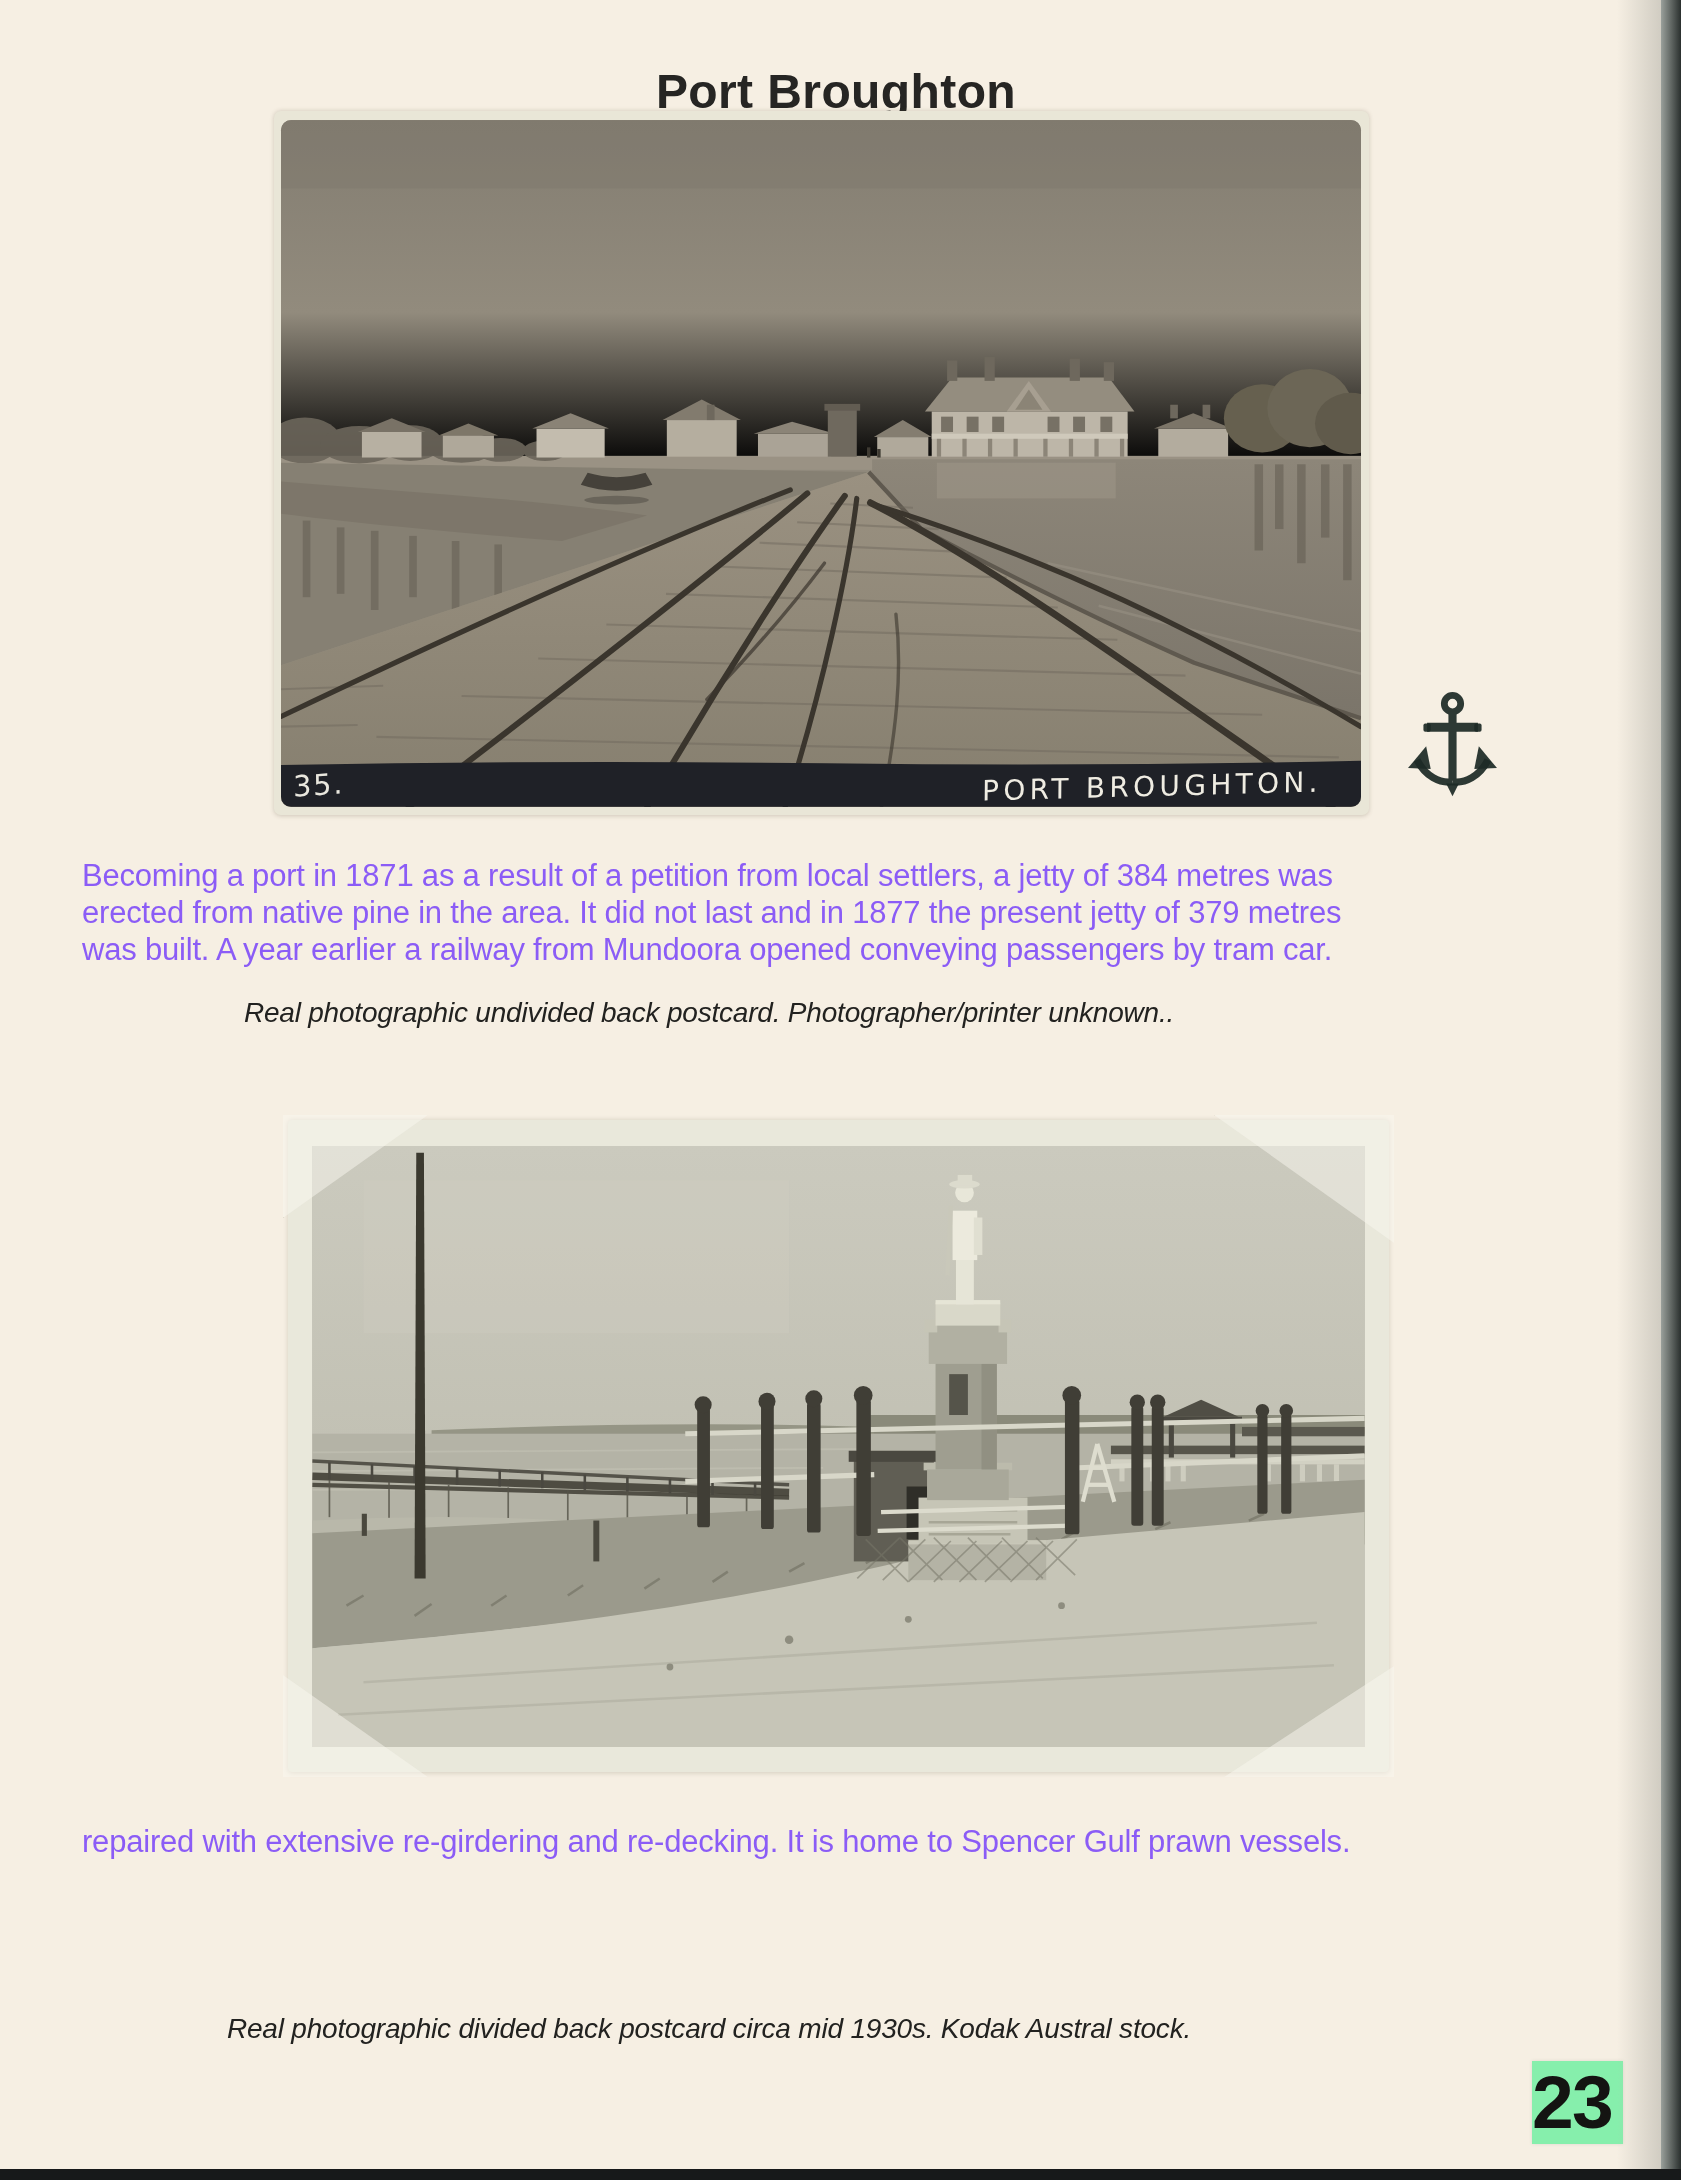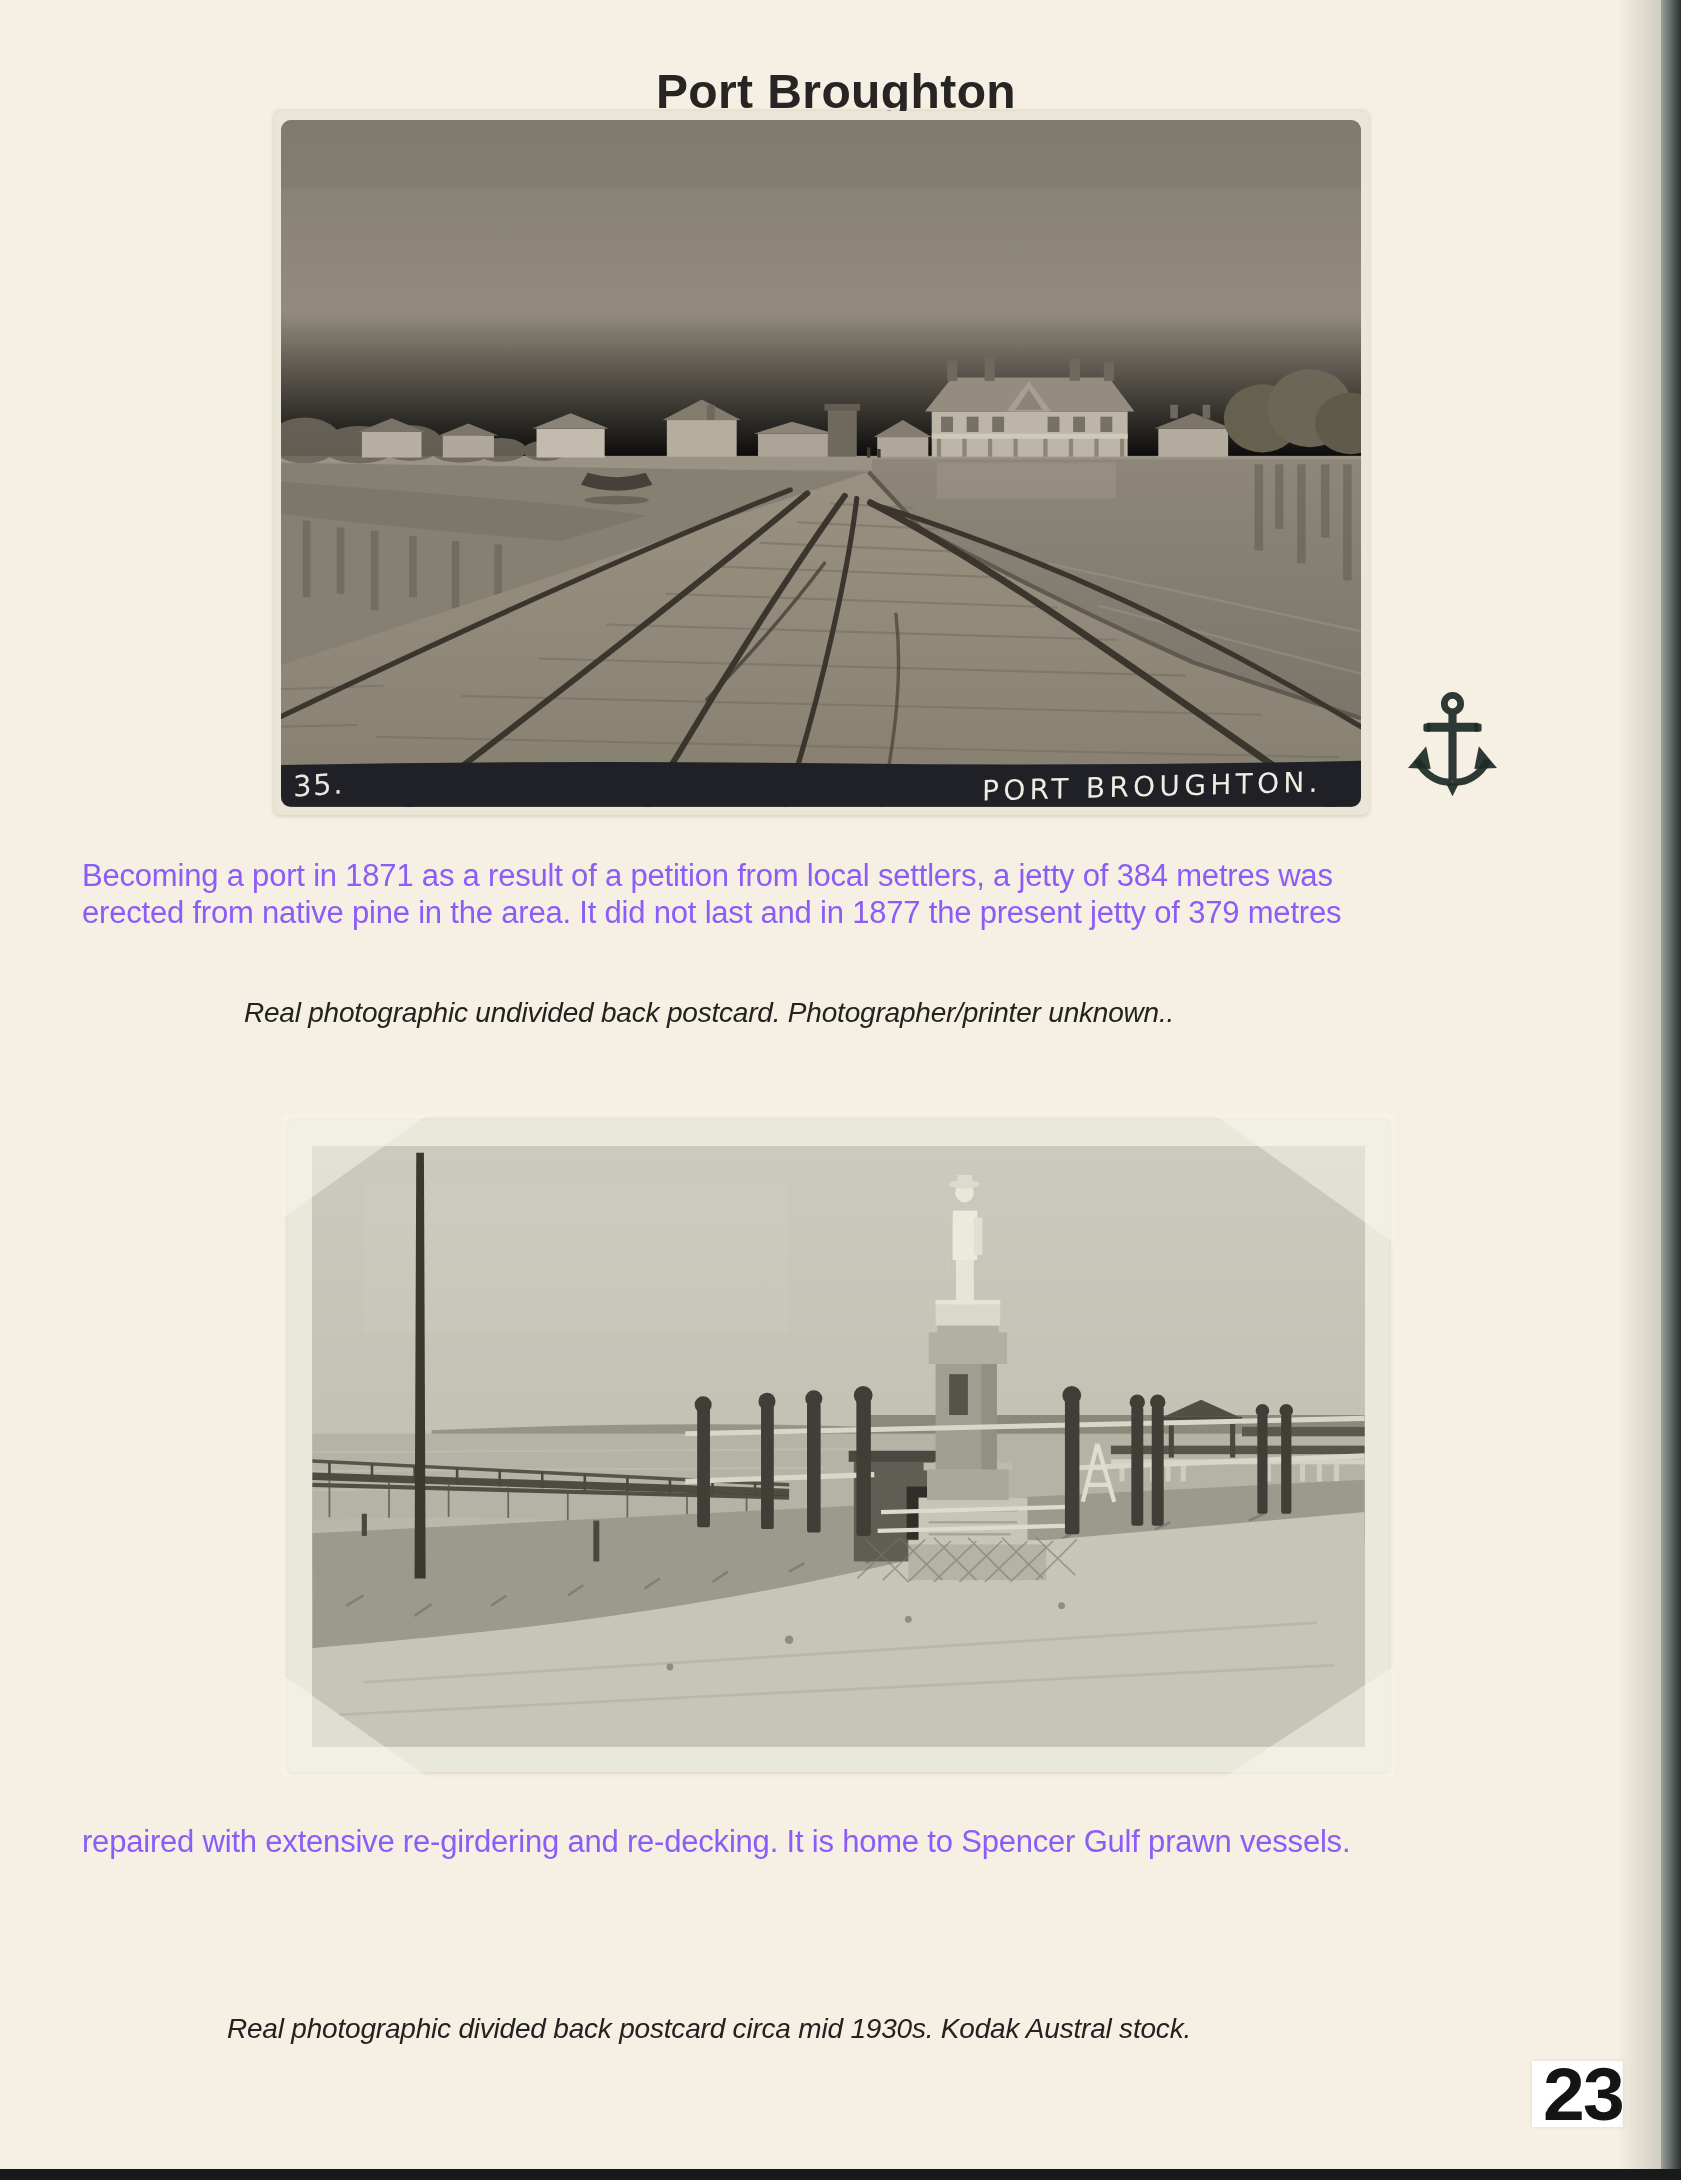"was built. A year earlier" div { html: none -> <div>was built. A year earlier a railway from Mundoora opened conveying passengers by tram car.</div> }
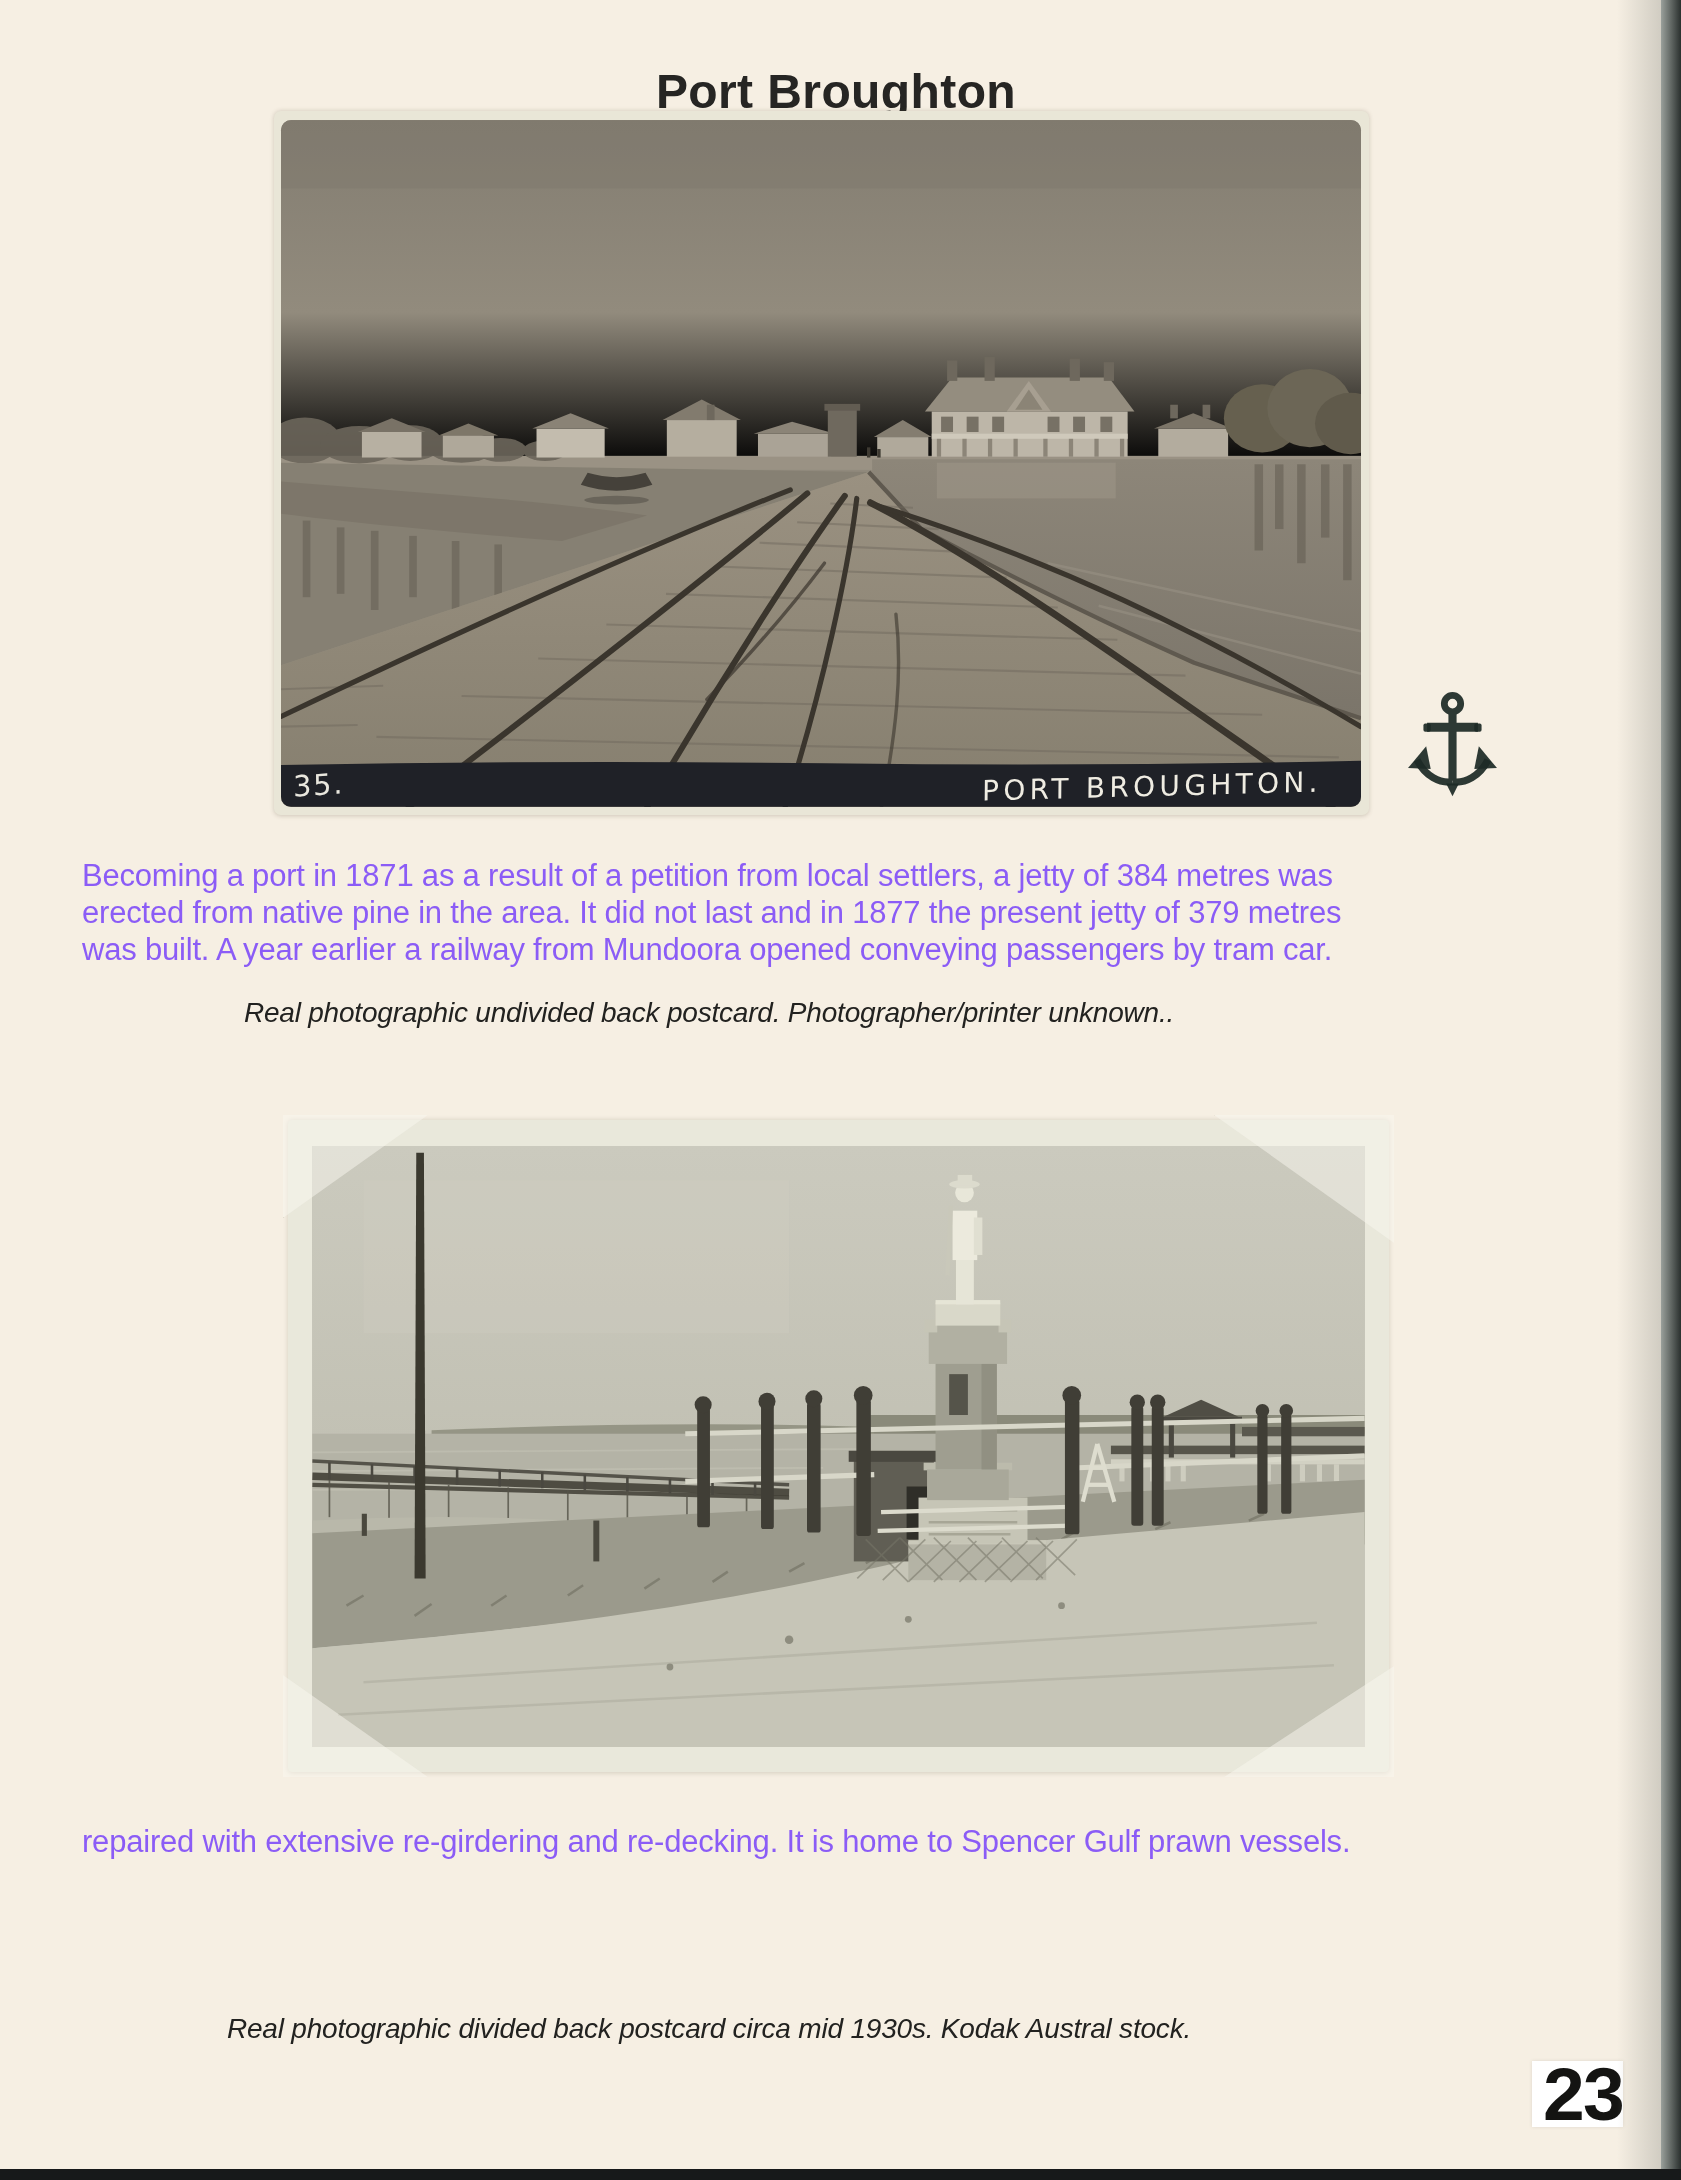"23" .page-num-label { background: #ffffff -> #86efac; height: 66px -> 83px; justify-content: flex-end -> flex-start }
